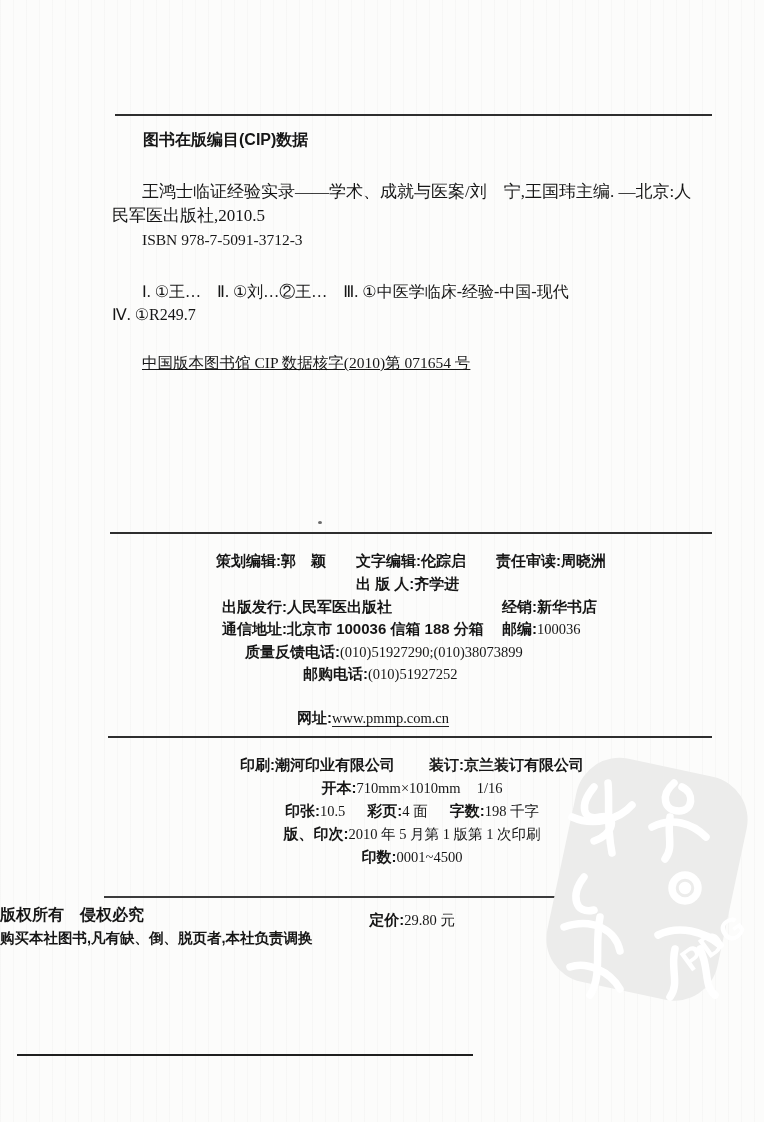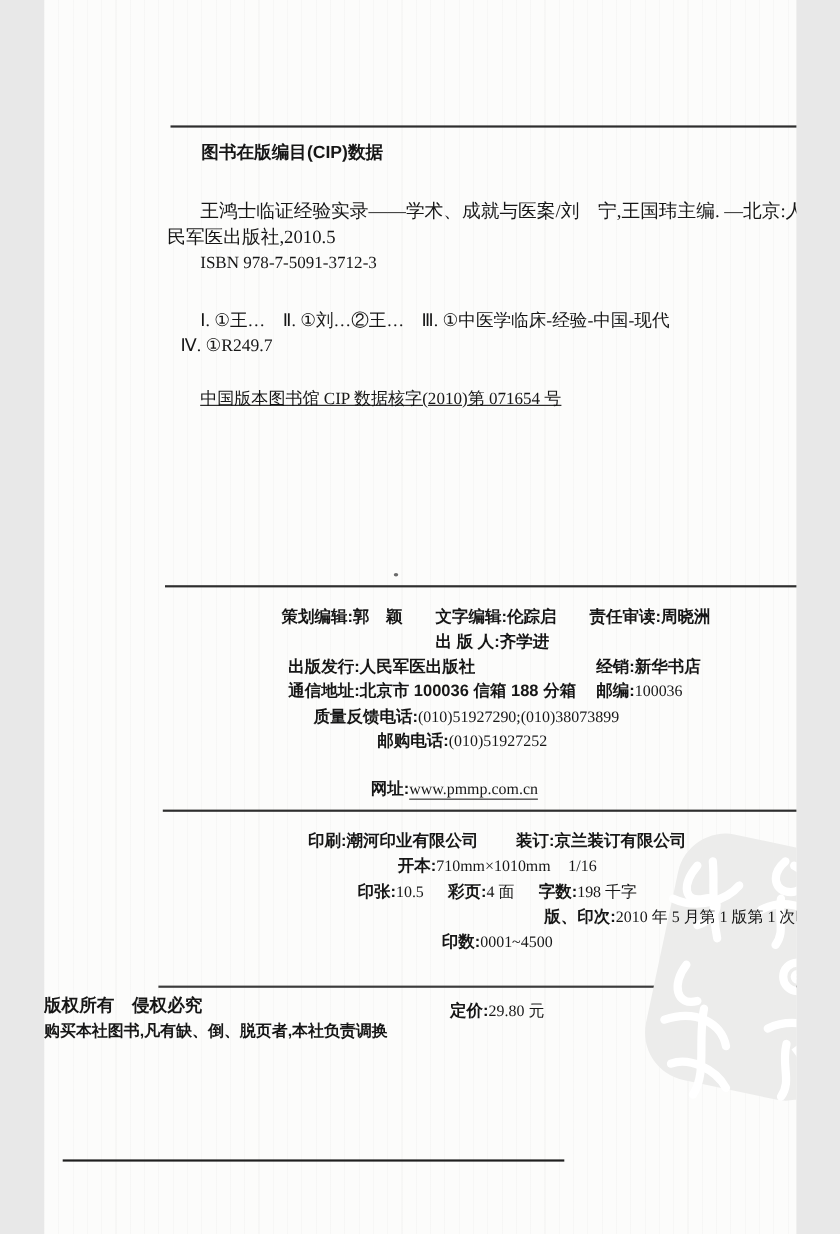"图书在版编目(CIP)数据" .page { width: 684px -> 764px }
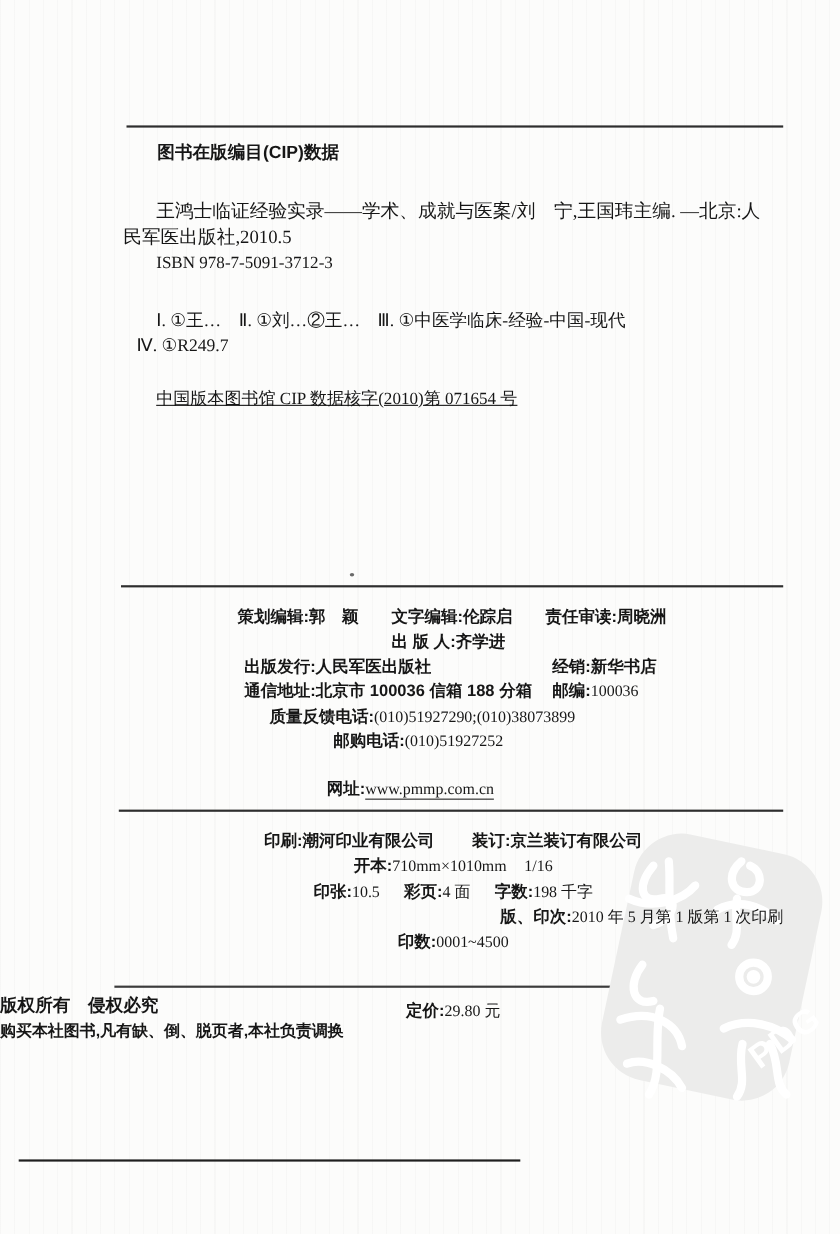"Ⅳ. ①R249.7" div.t { left: 124px -> 112px }
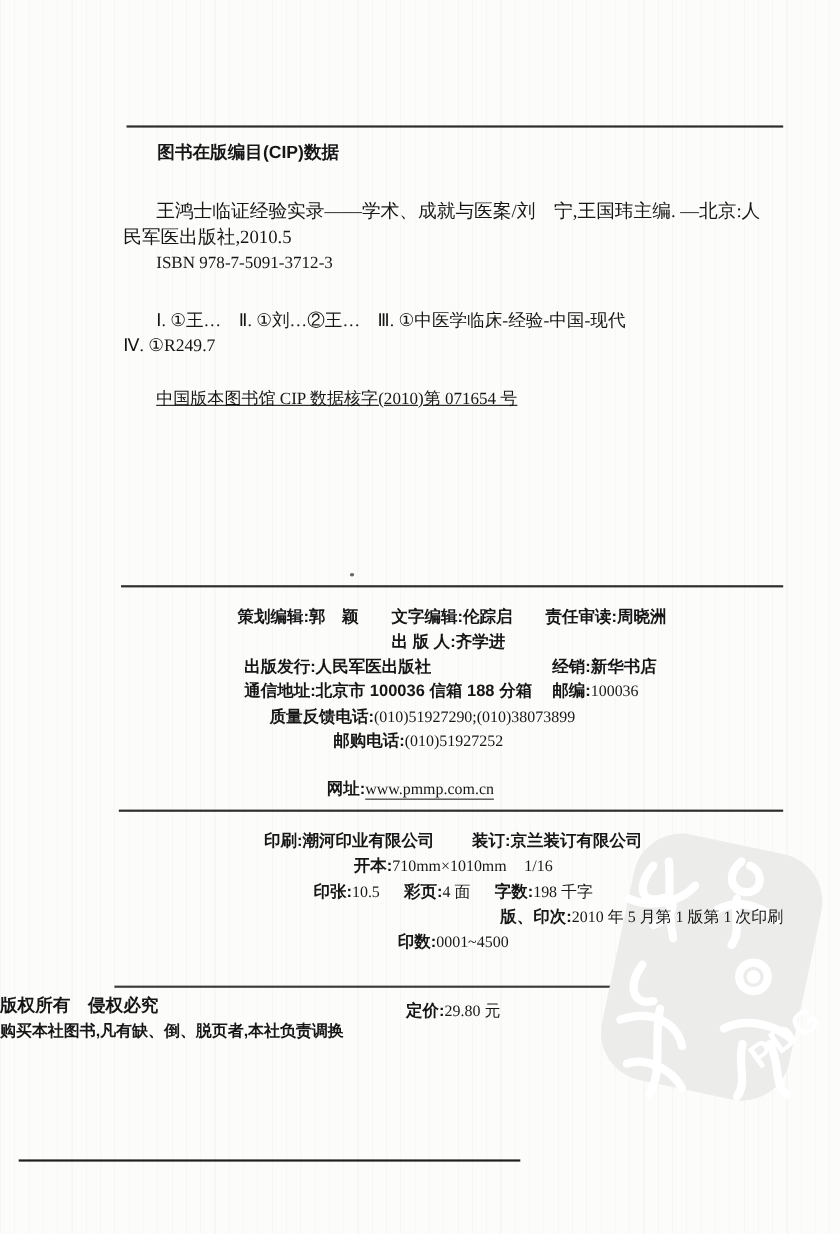"版、印次:2010 年 5 月第 1" div.crow { text-align: right -> none }
